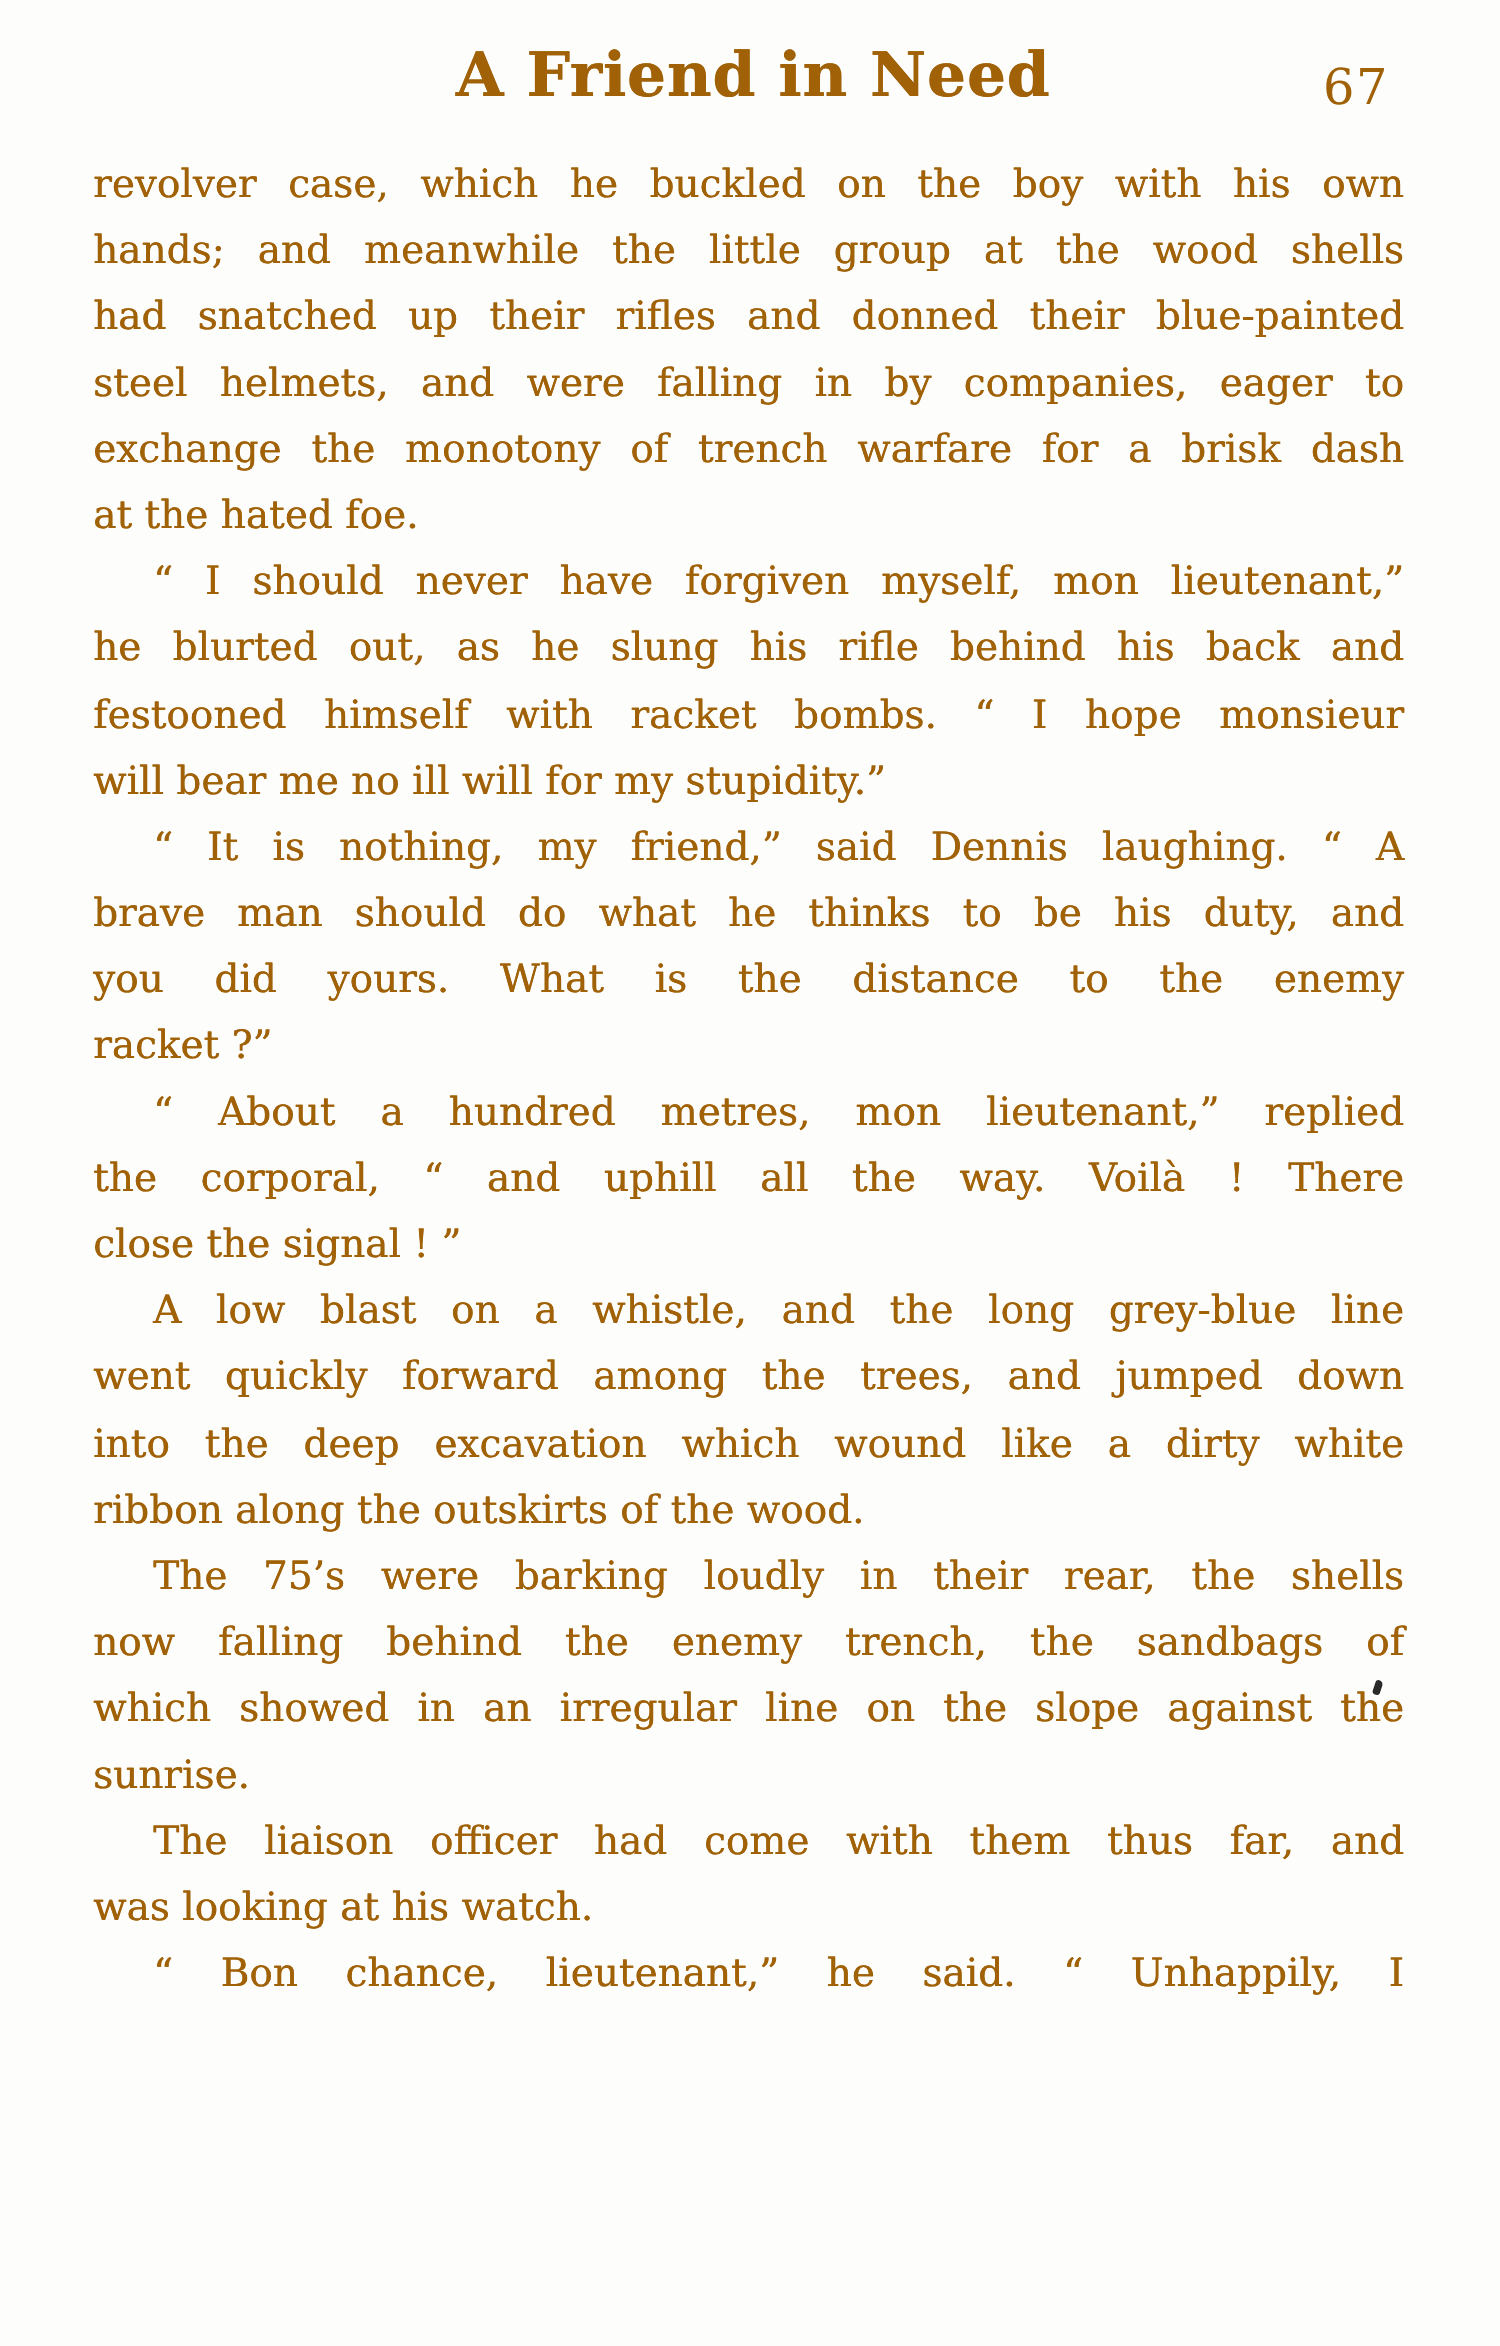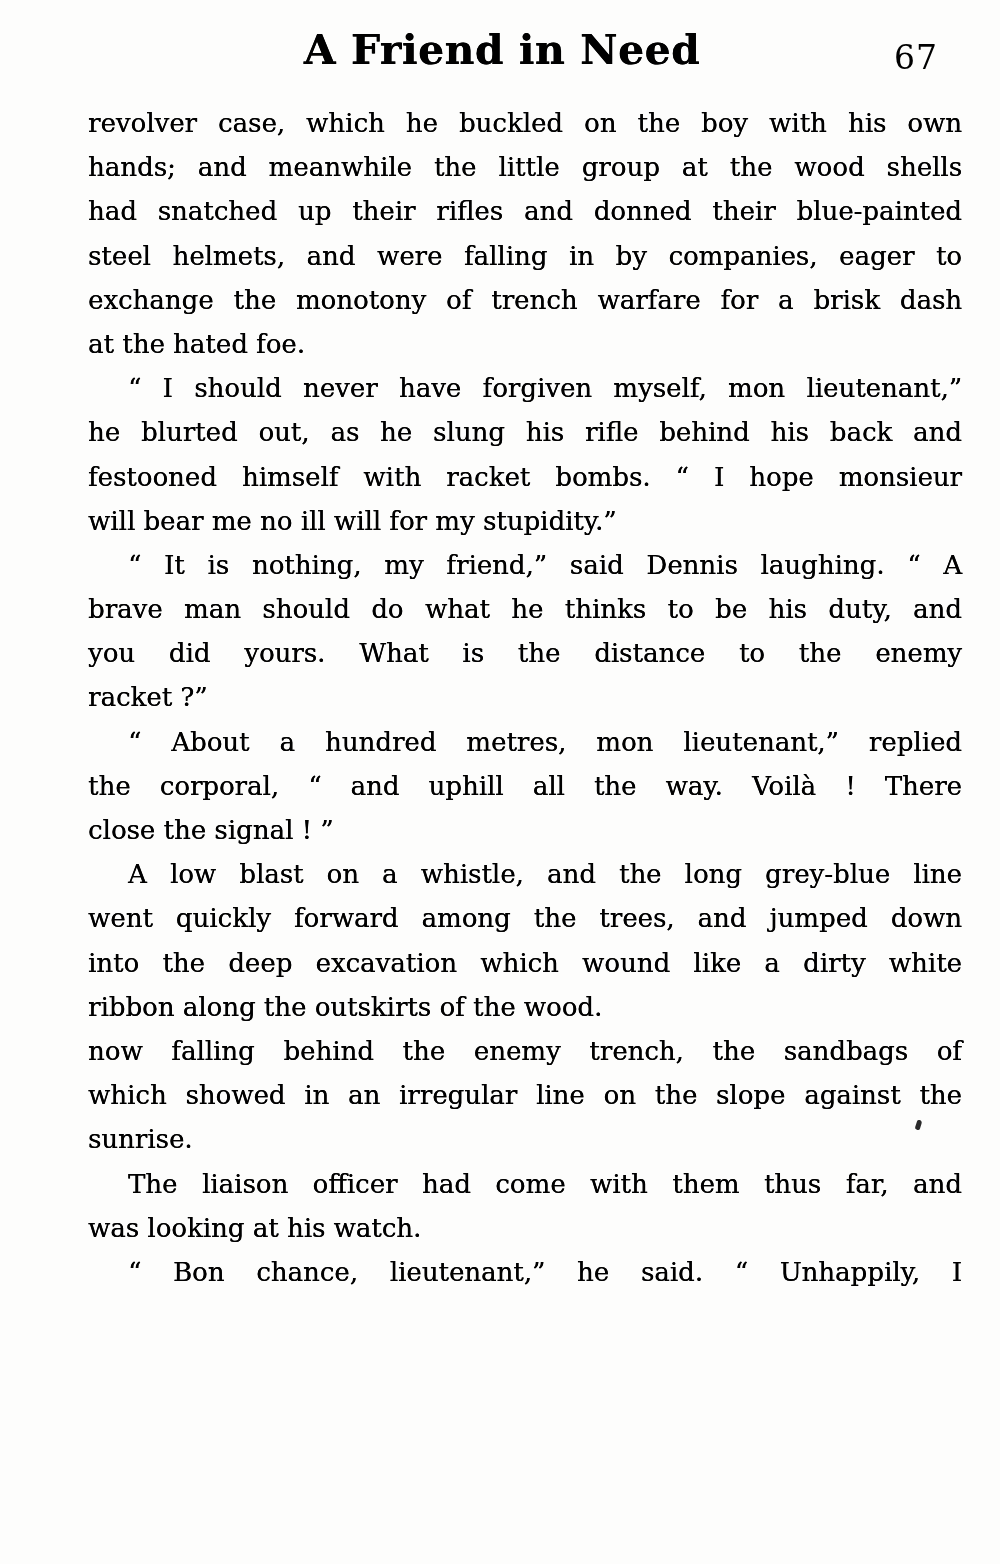"A Friend in Need" .page { color: #000000 -> #a16207 }
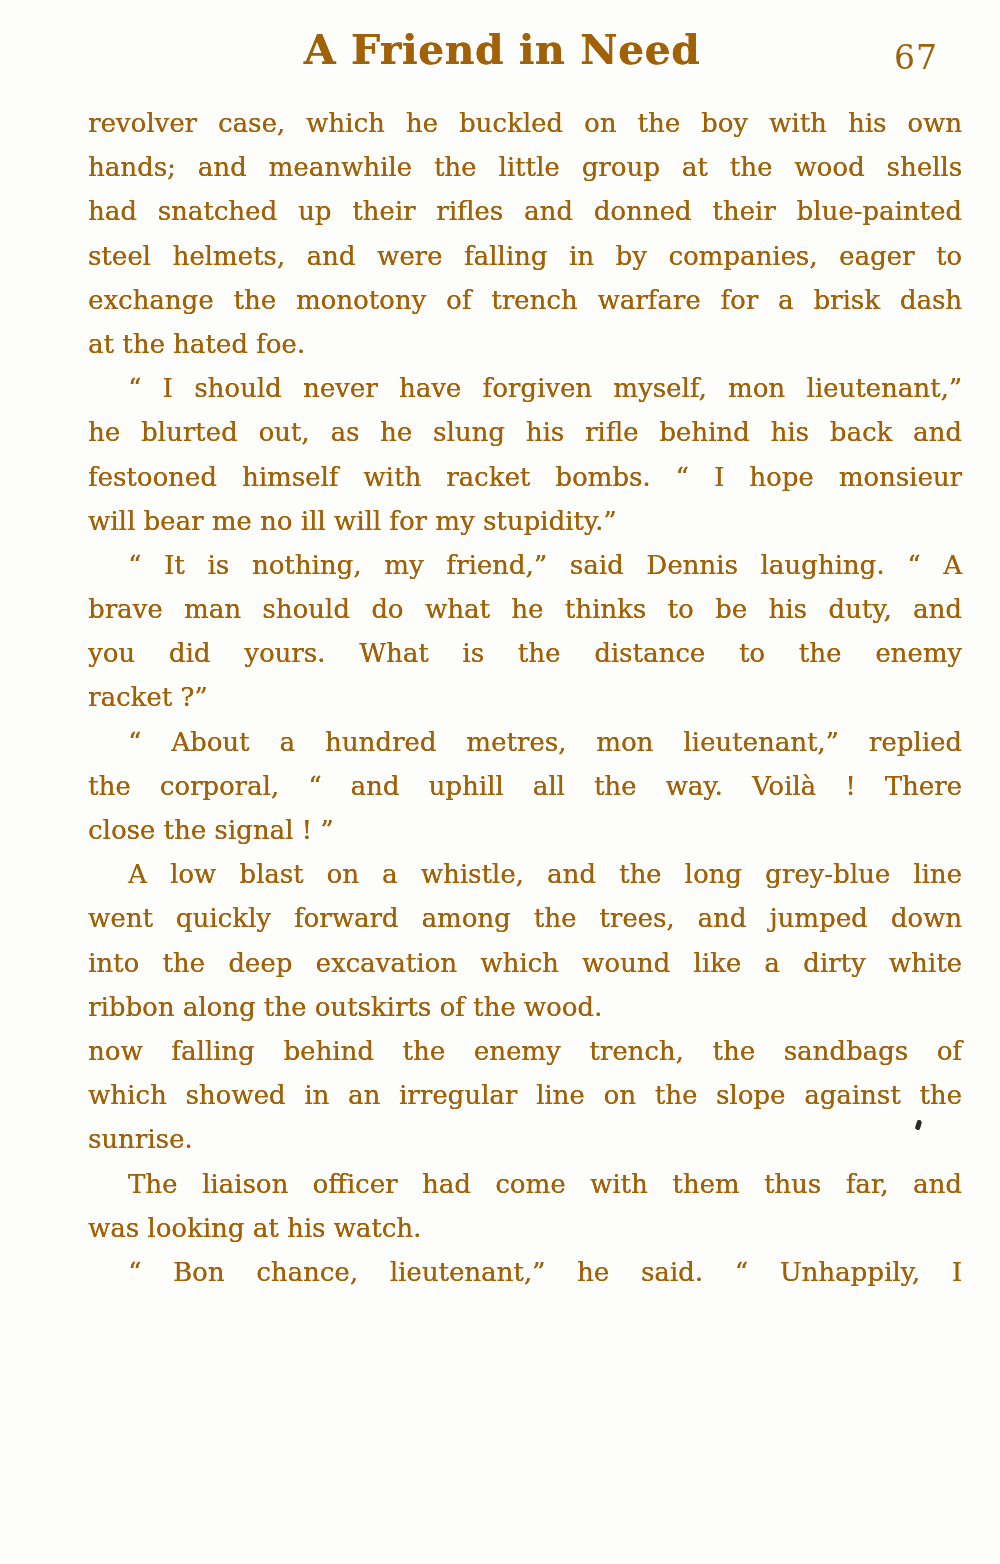"67" .page-num { right: 4px -> 16px }
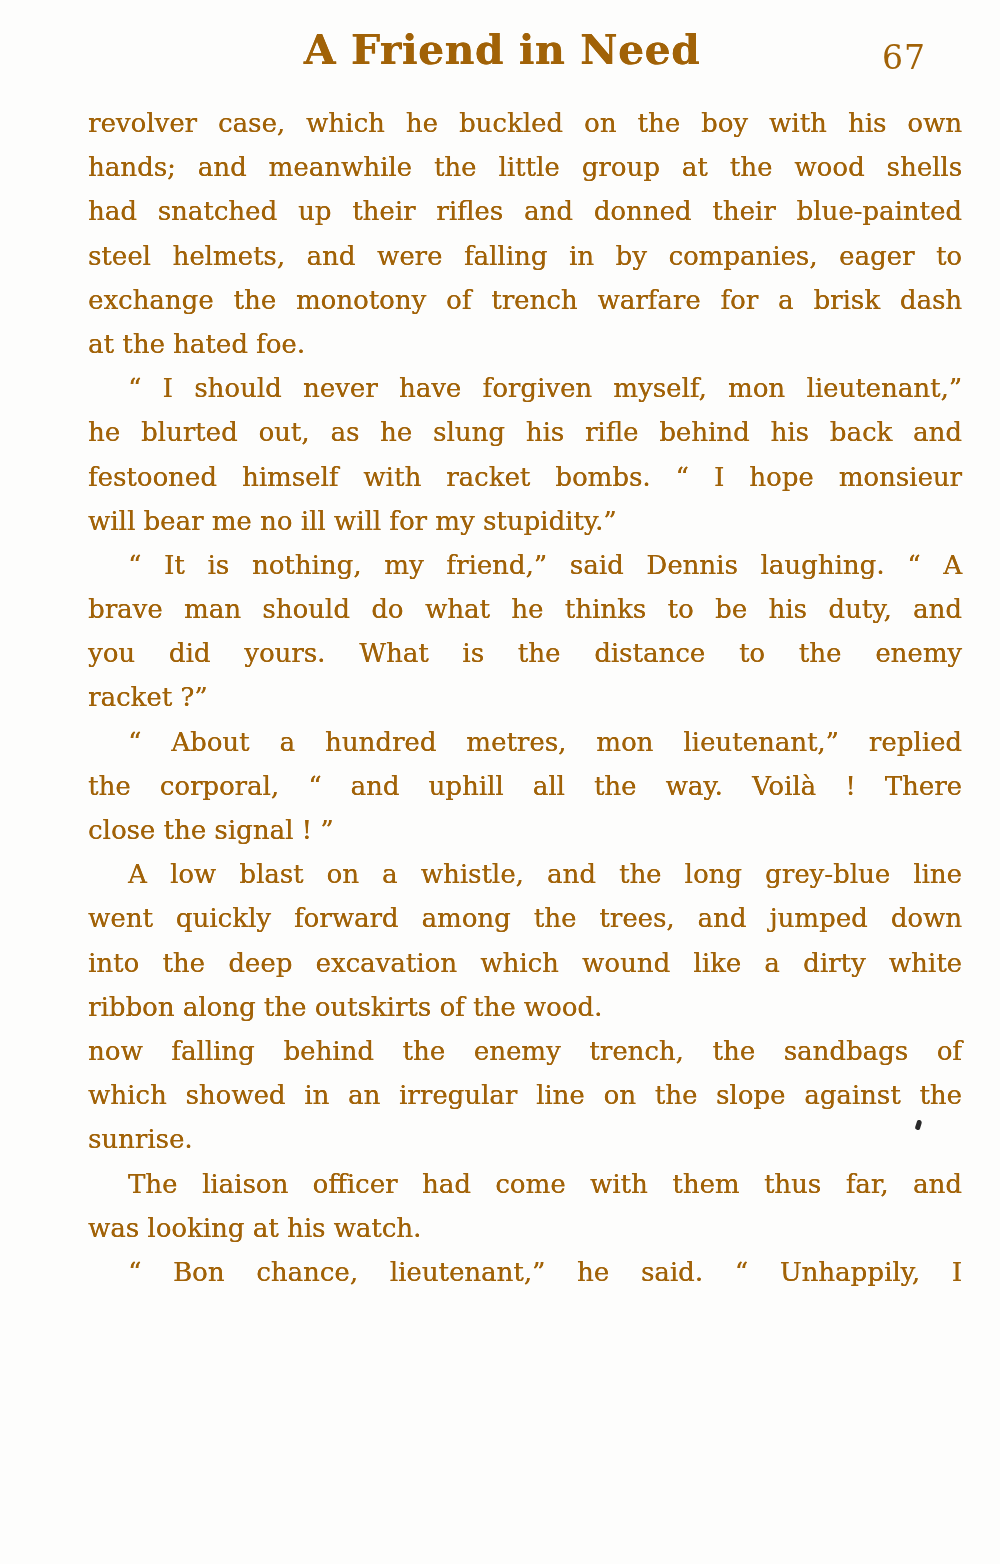"revolver case, which he buckled" .body-text { margin-left: 26px -> none }
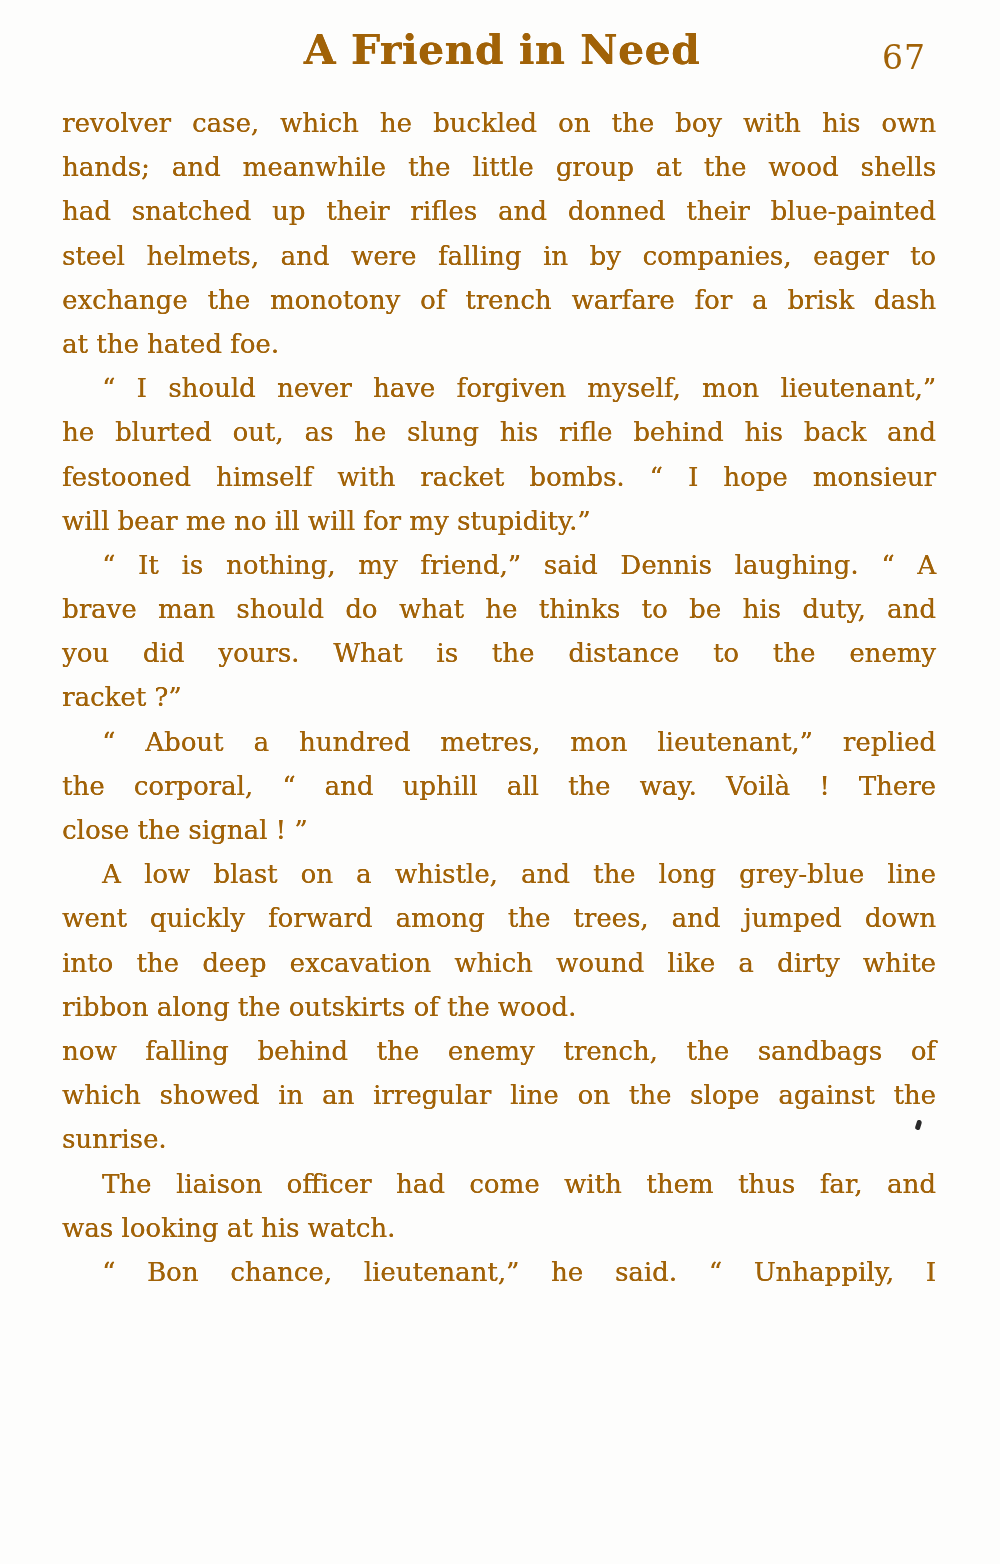"The 75’s were barking loudly" div.line { html: none -> <div><span>The 75’s were barking loudly in their rear, the shells</span></div> }
